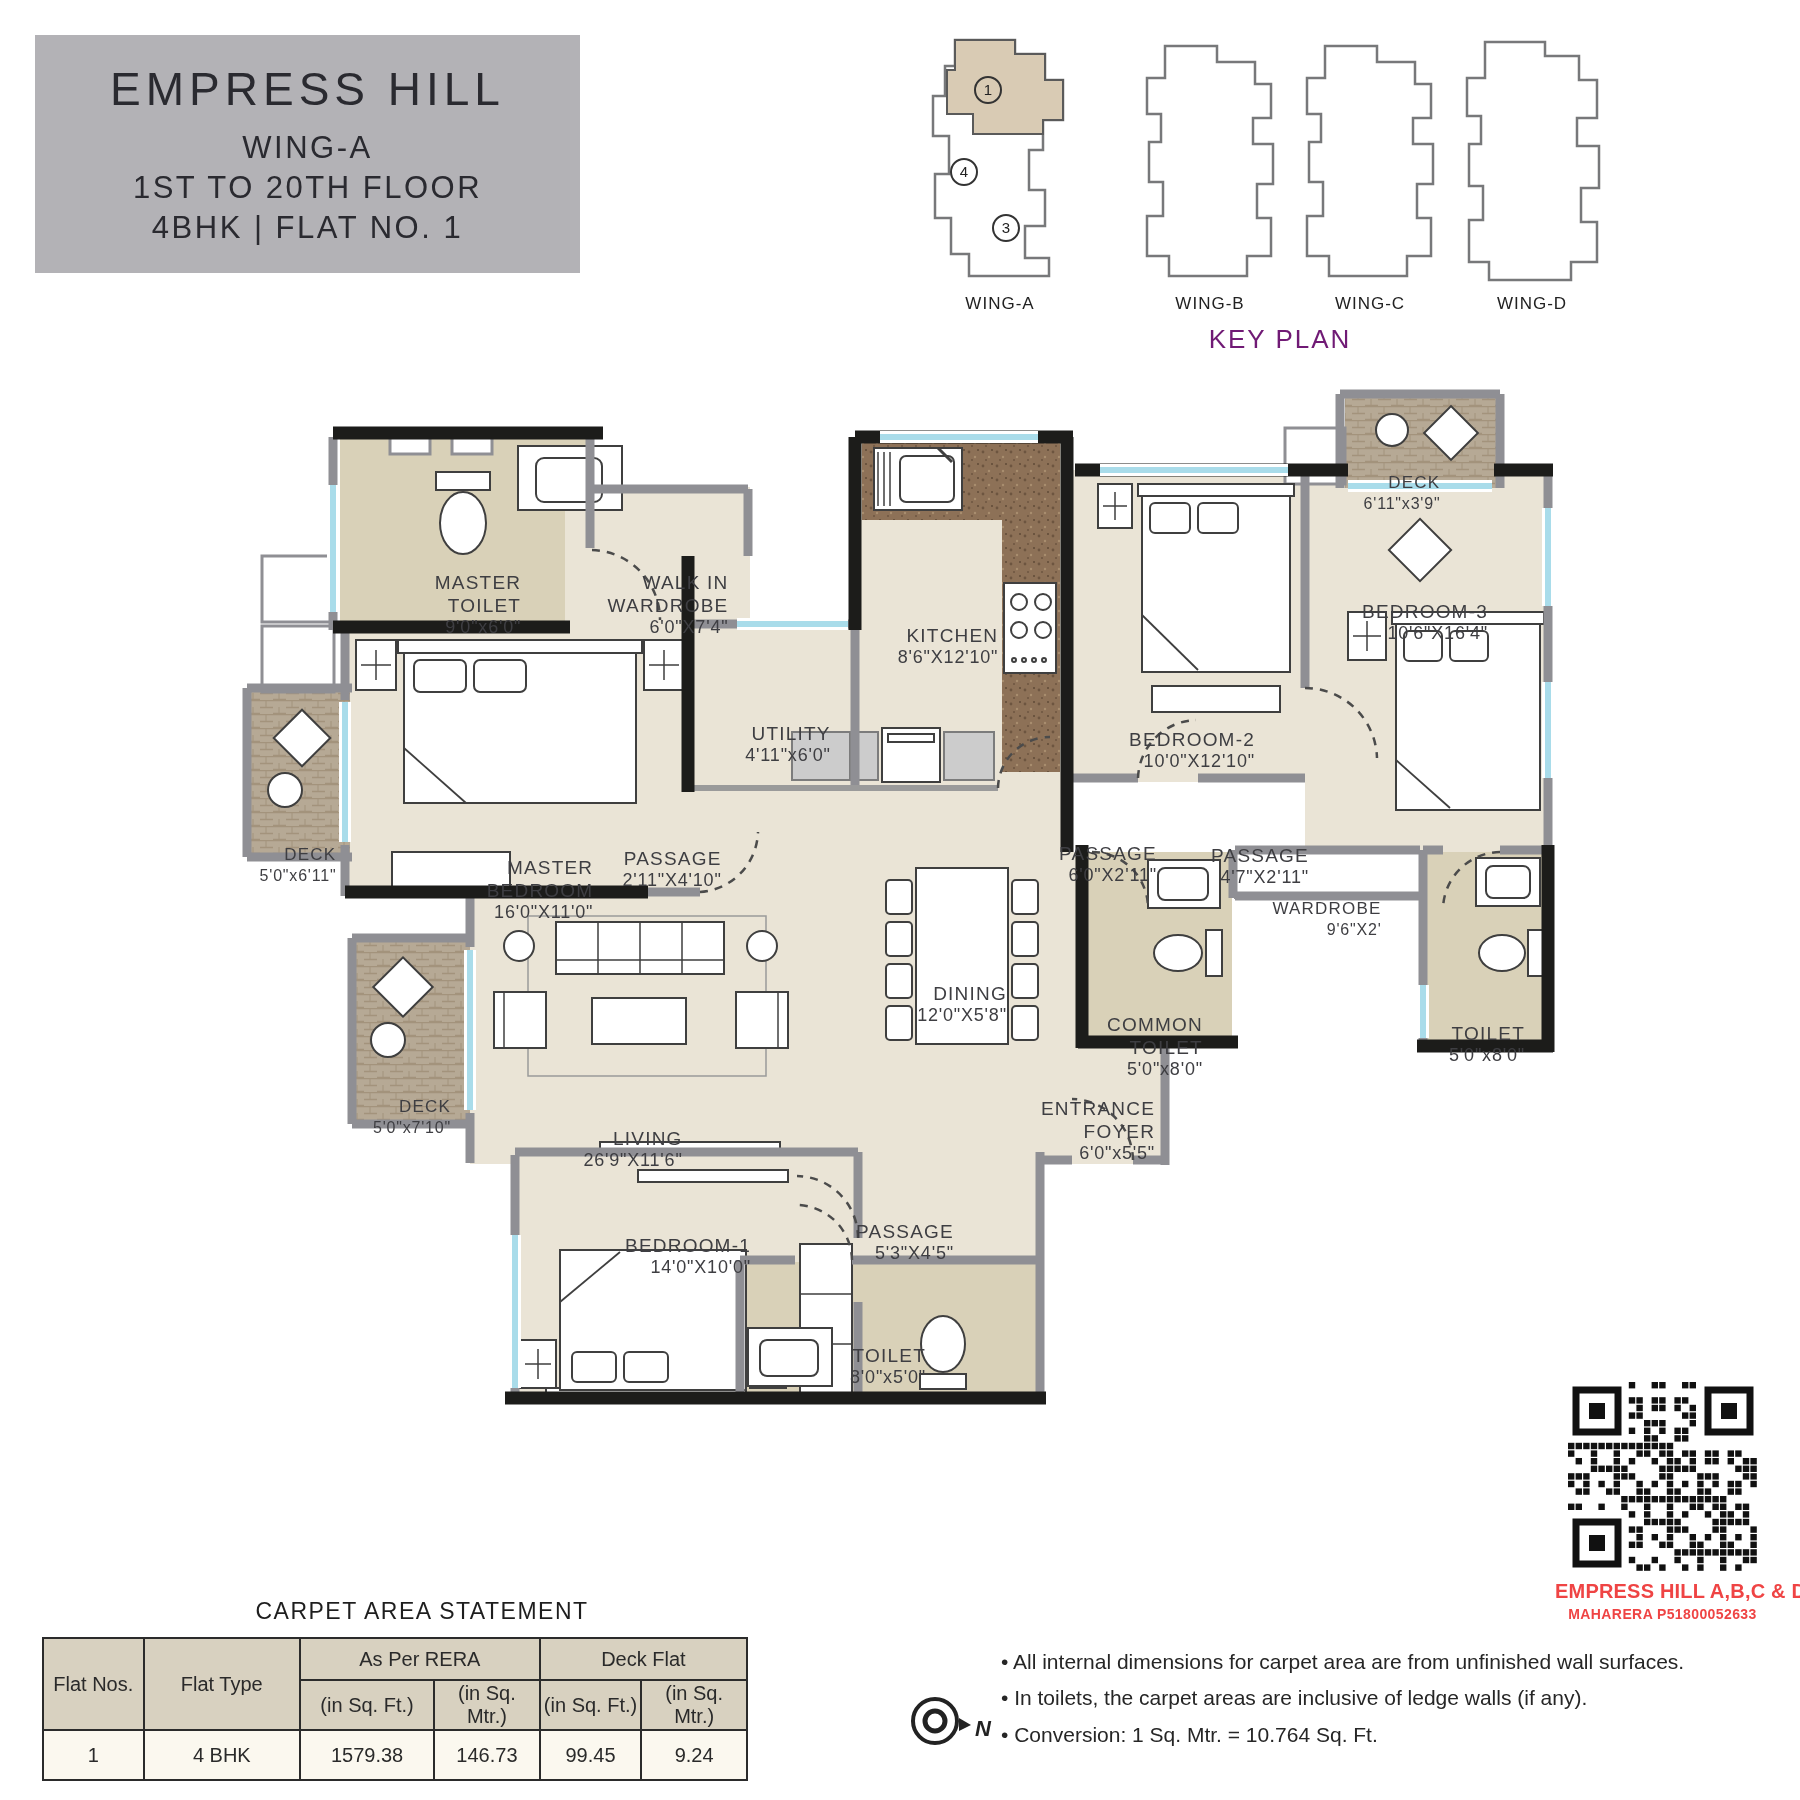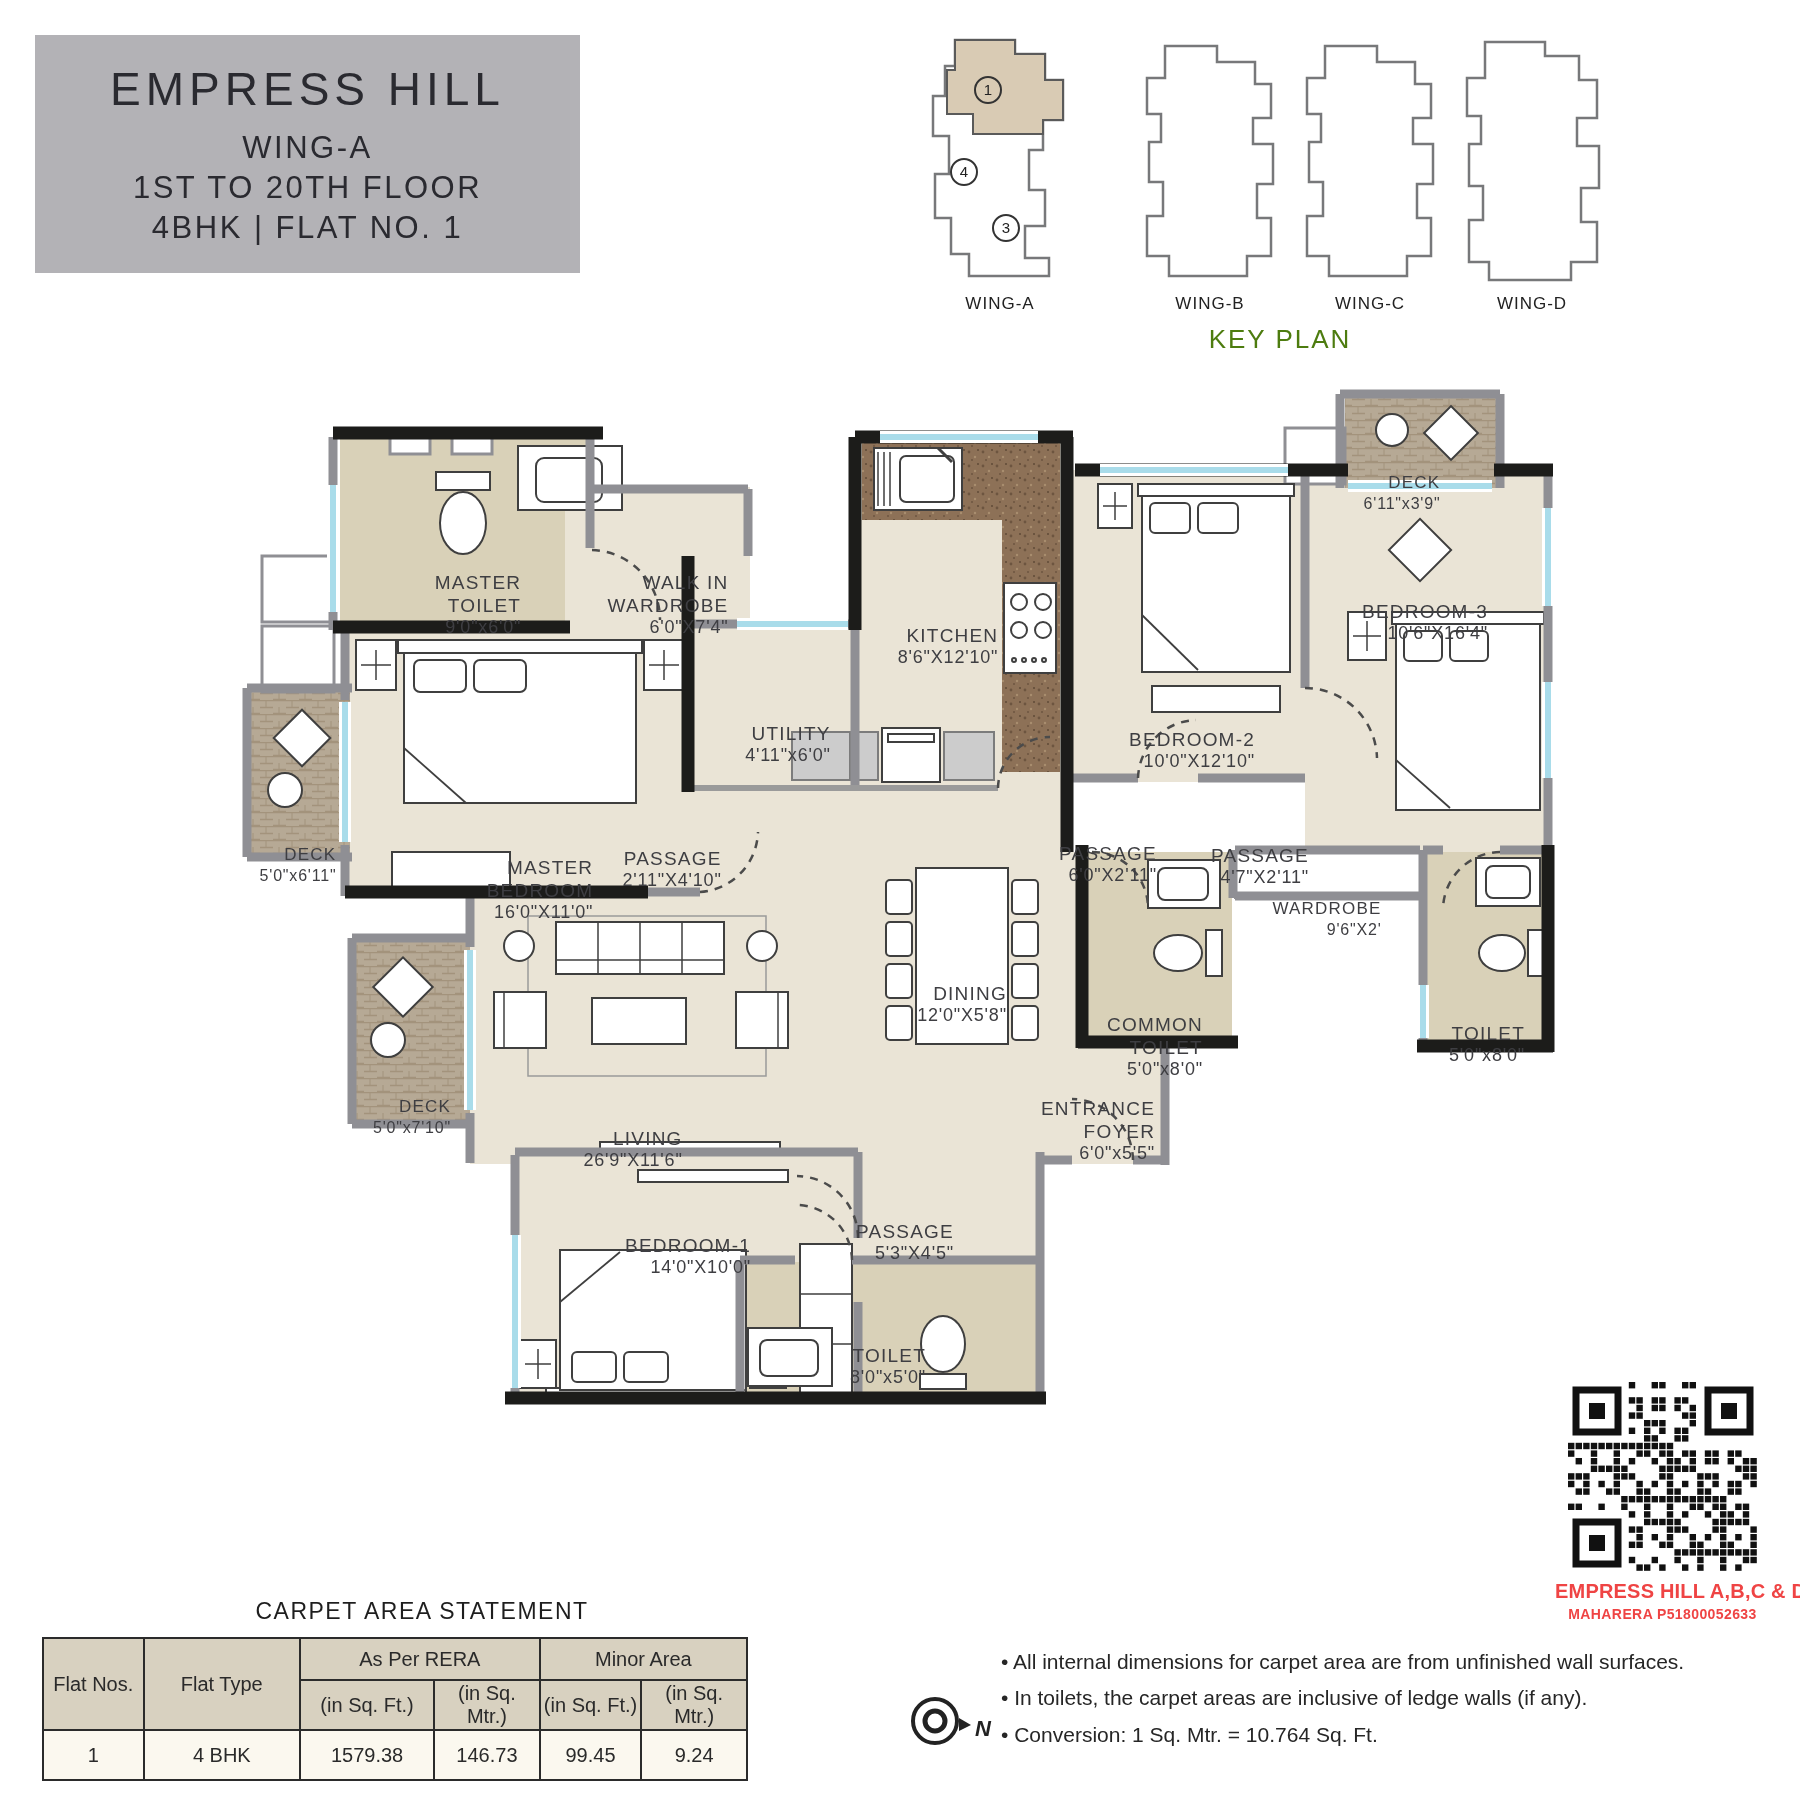"KEY PLAN" .key-title { color: #4d7c0f -> #701a75 }
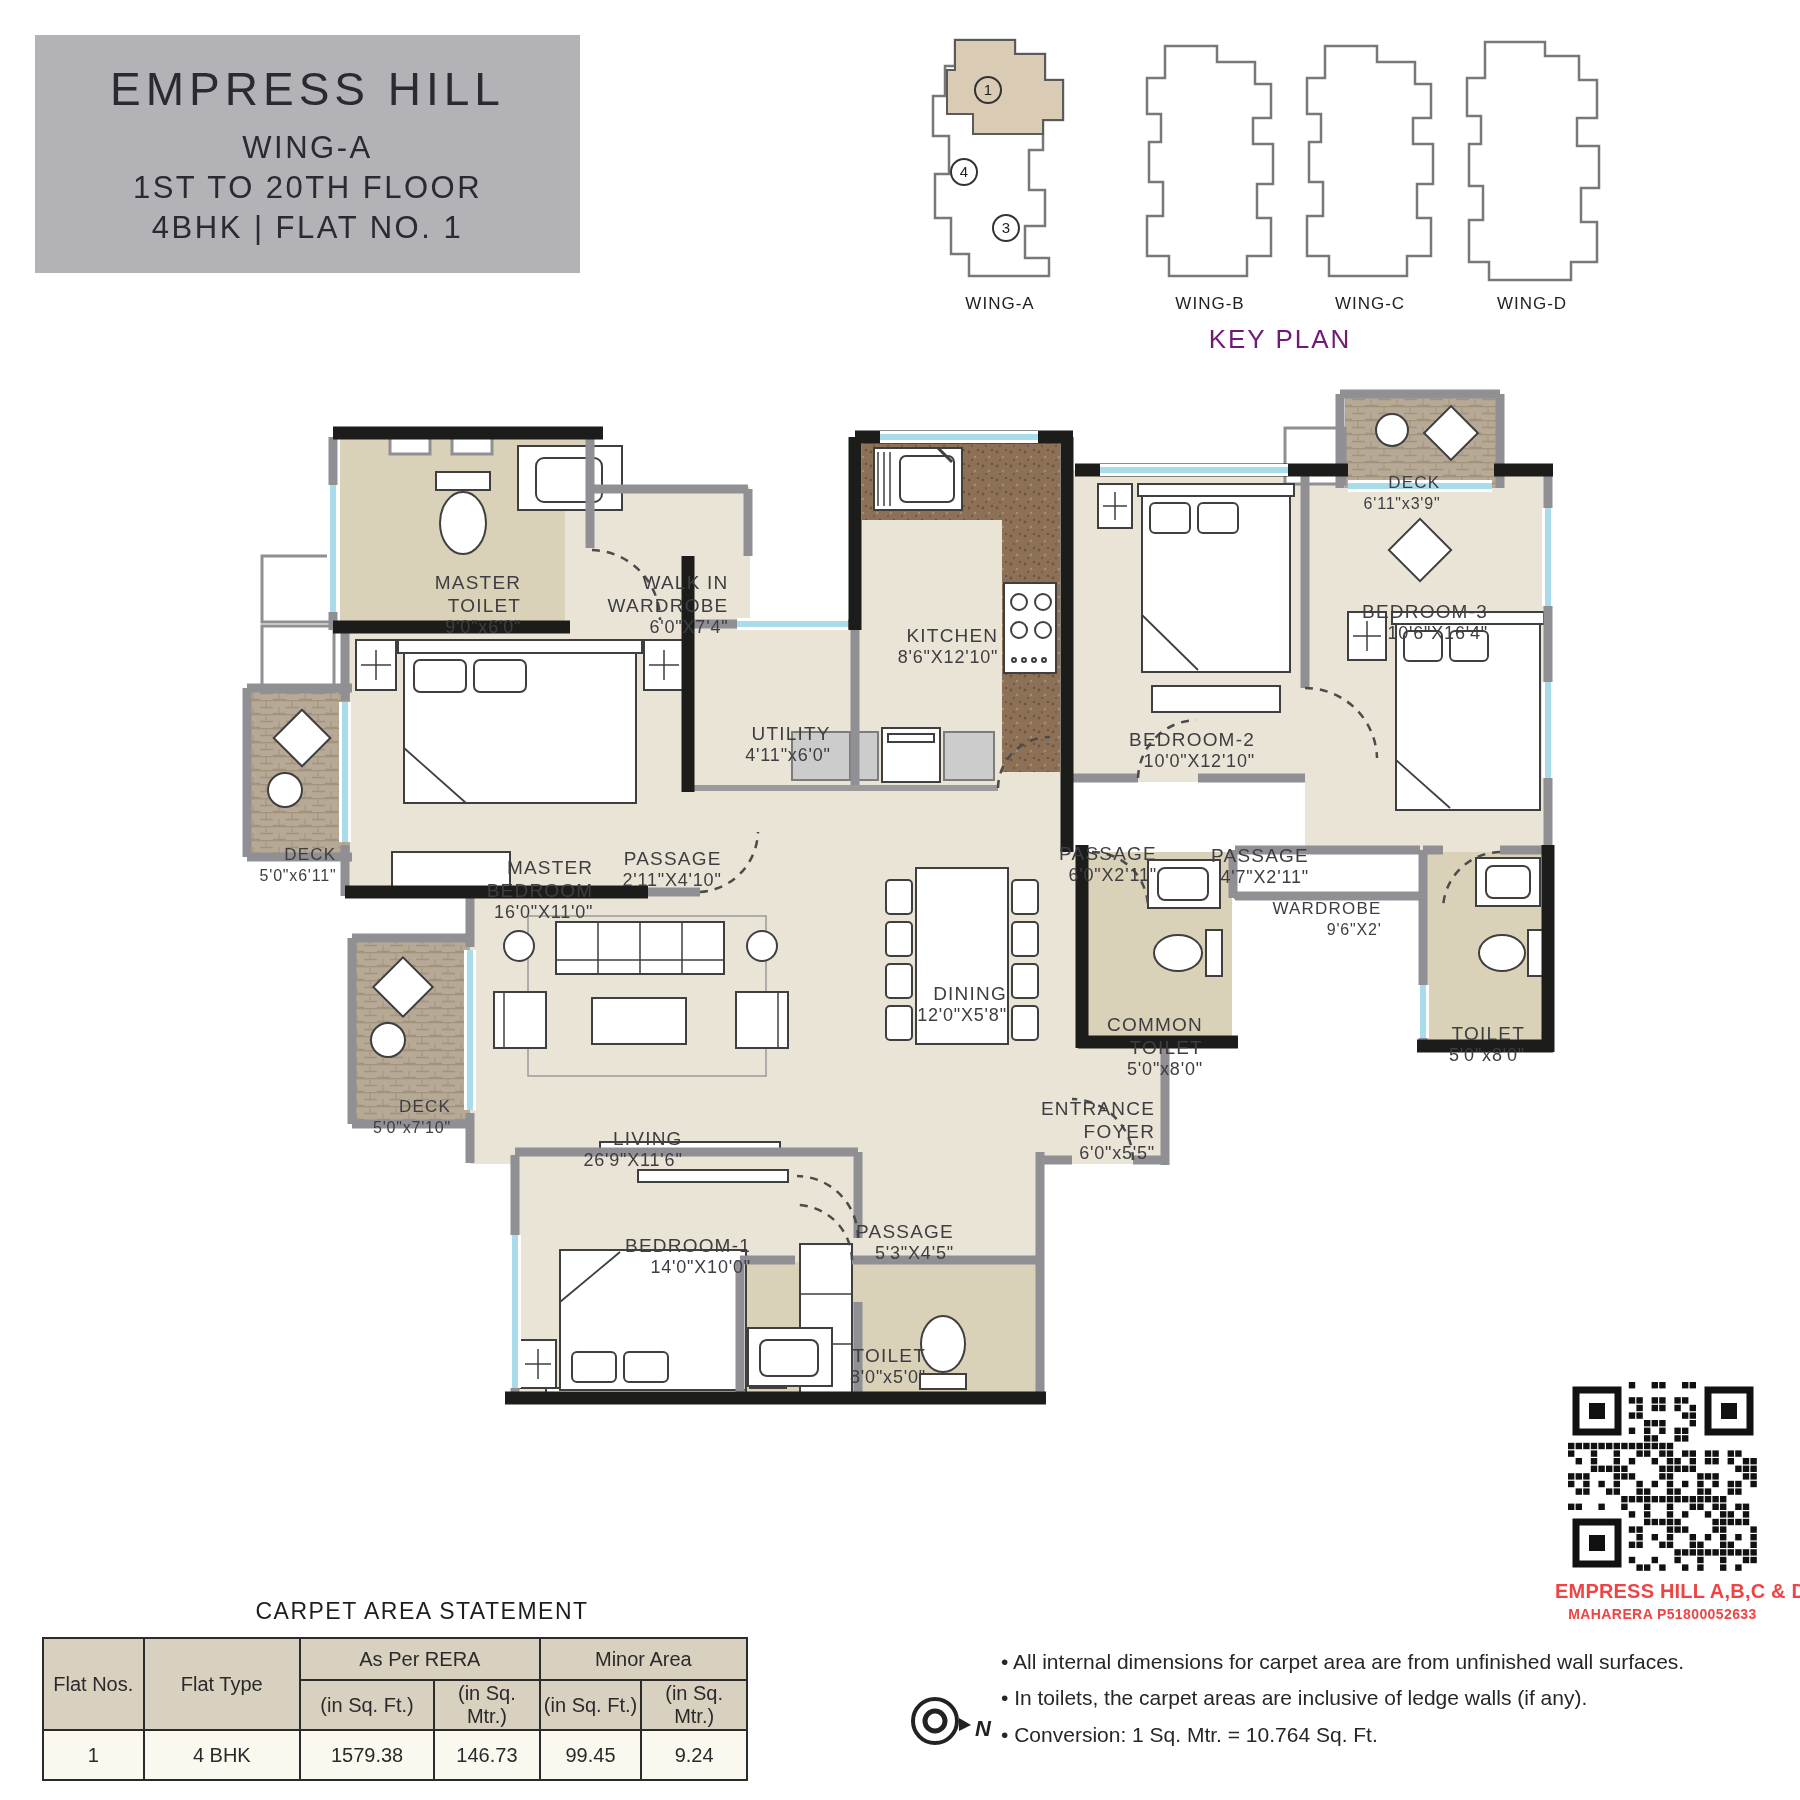"Minor Area" th { text: Minor Area -> Deck Flat }
